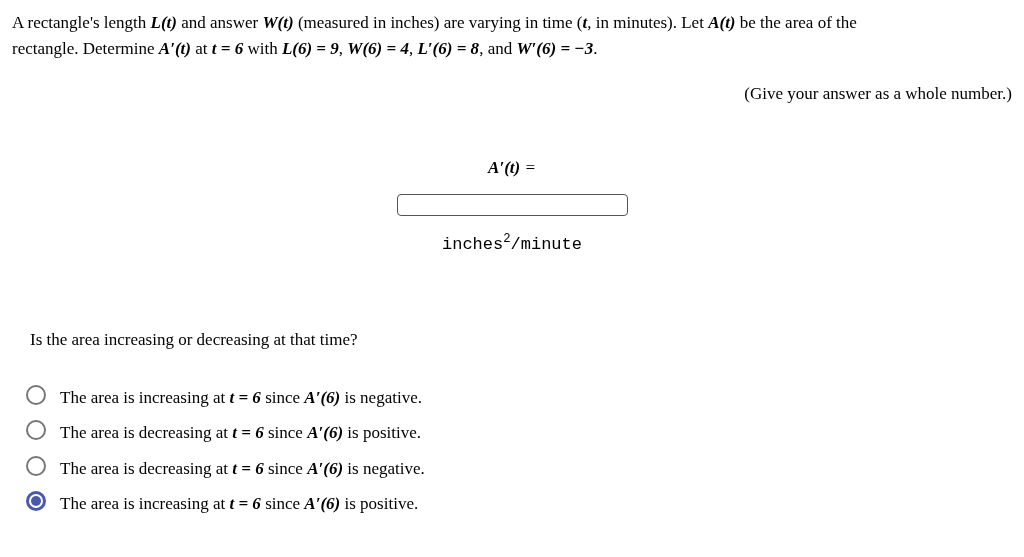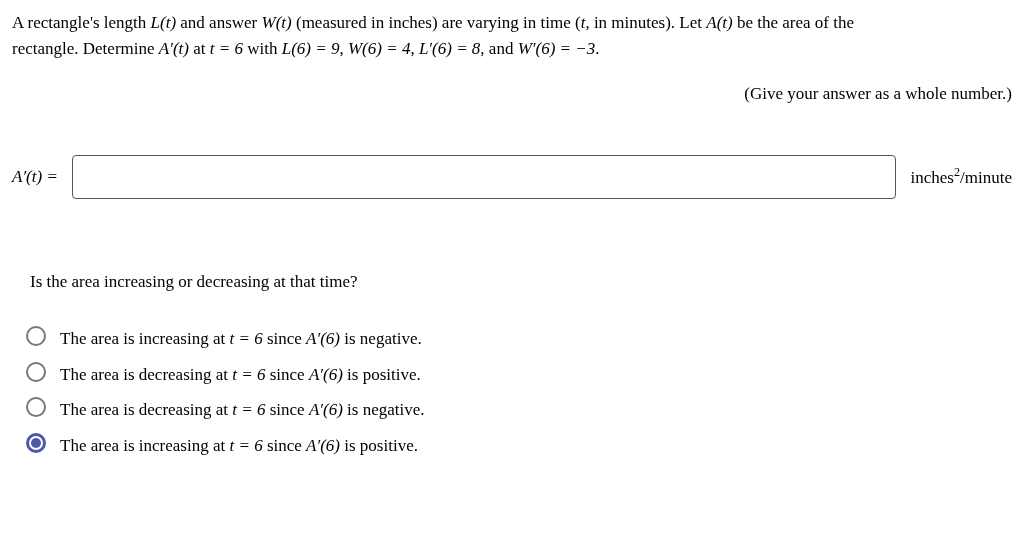"L(t)" .ital { font-weight: none -> bold }
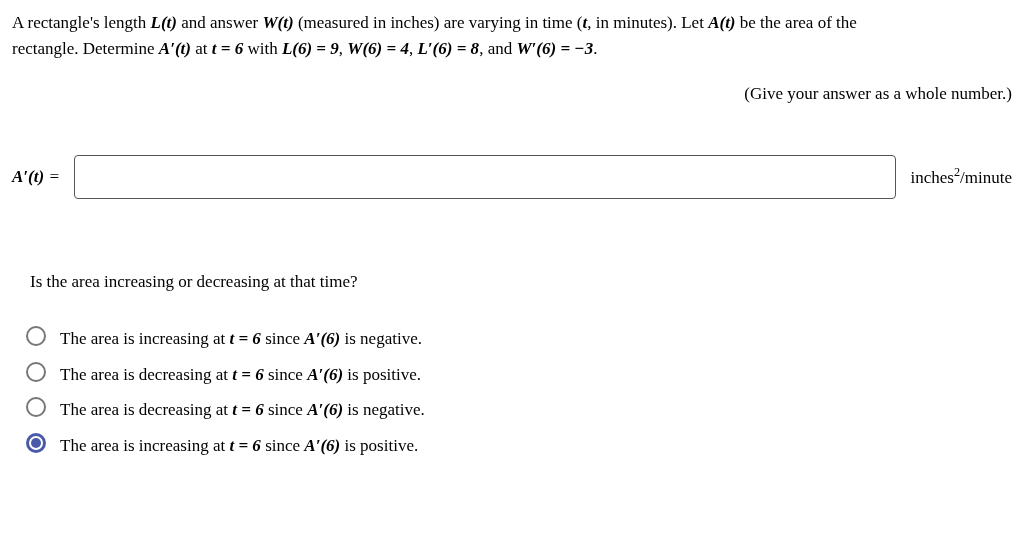"A′(t) =" .answer-row { flex-direction: none -> column }
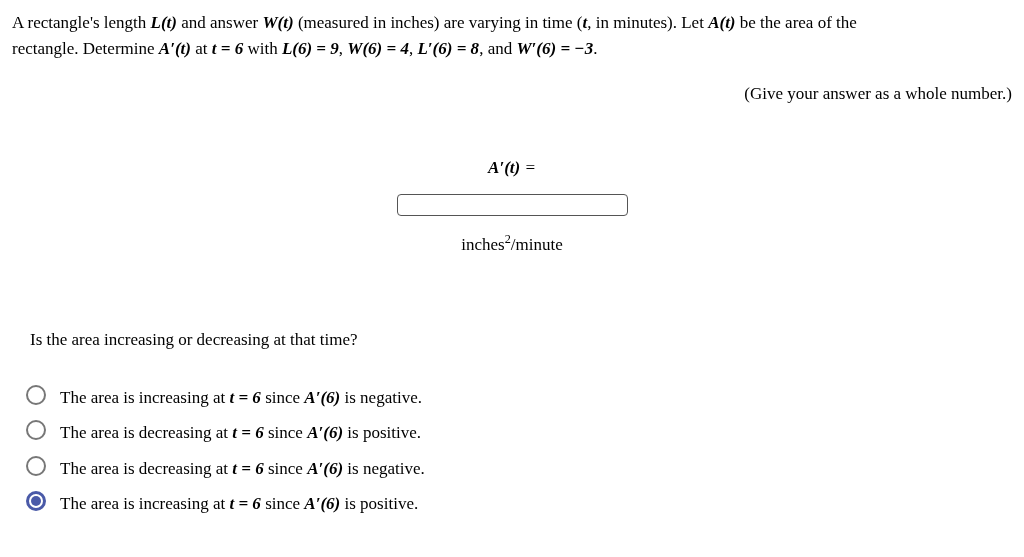"inches2/minute" .unit { font-family: none -> Liberation Mono, monospace }
